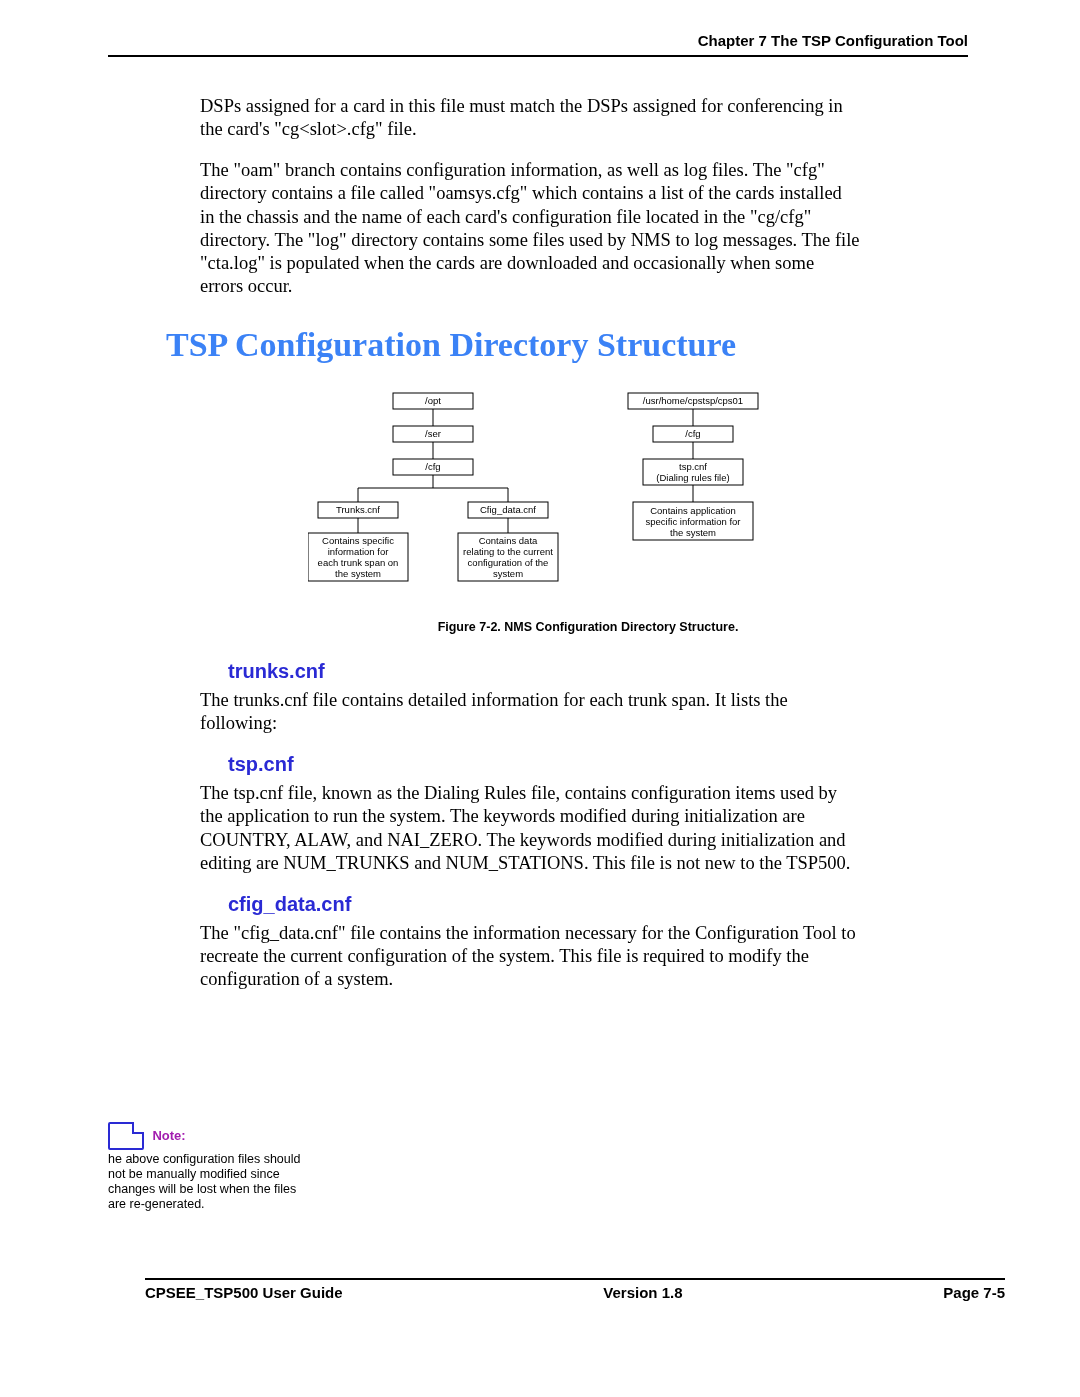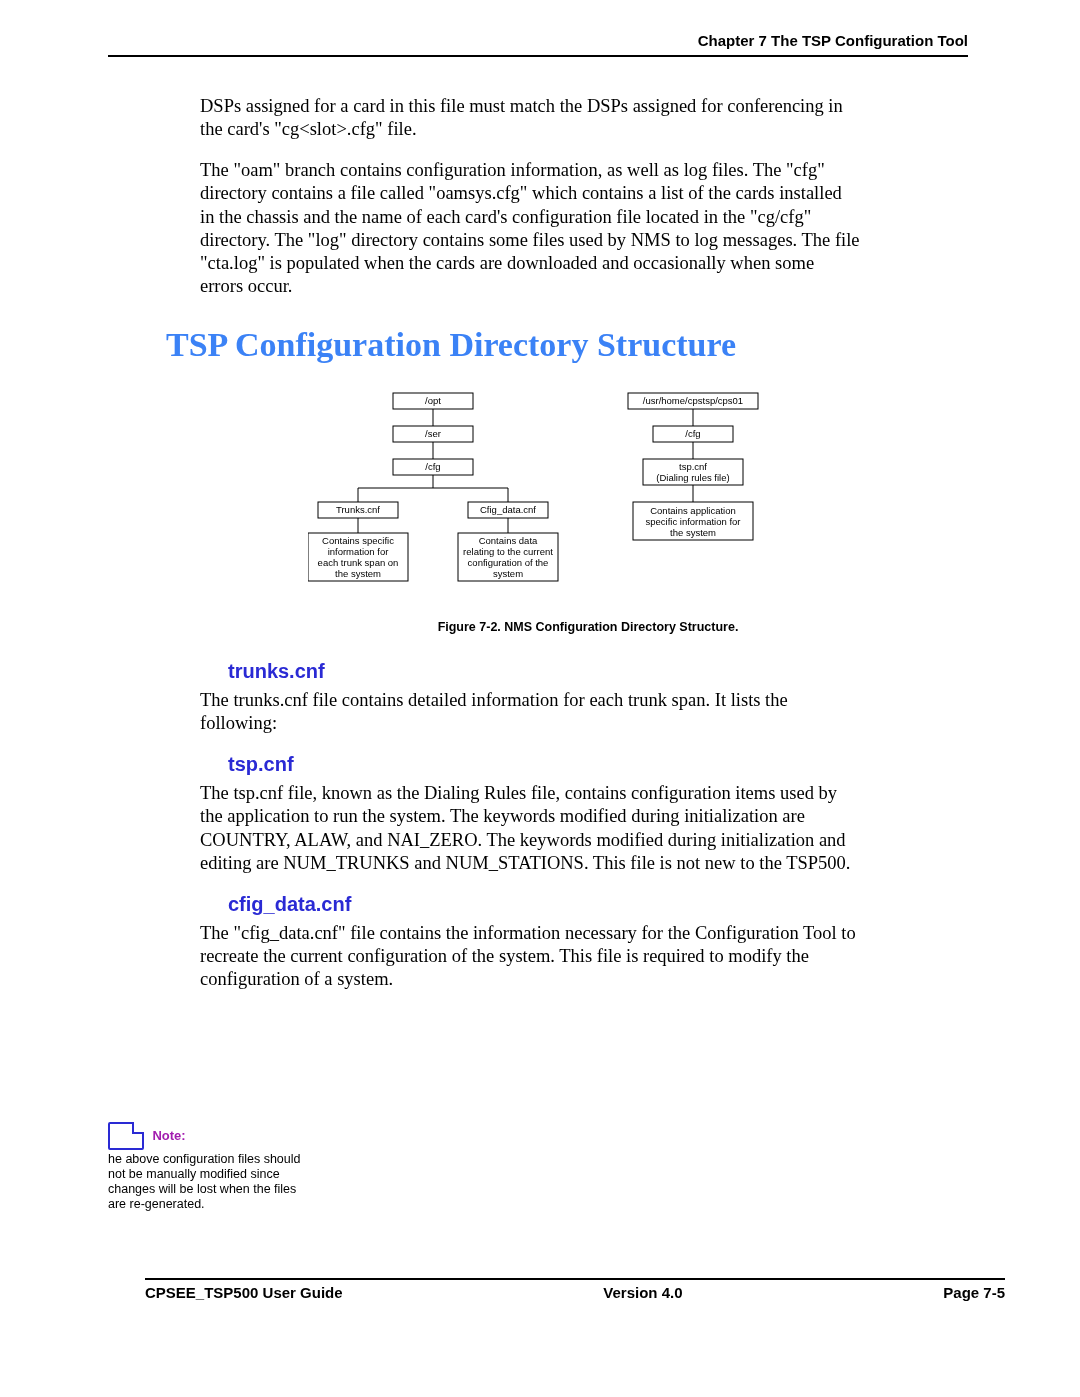"Version 4.0" span { text: 4.0 -> 1.8 }
